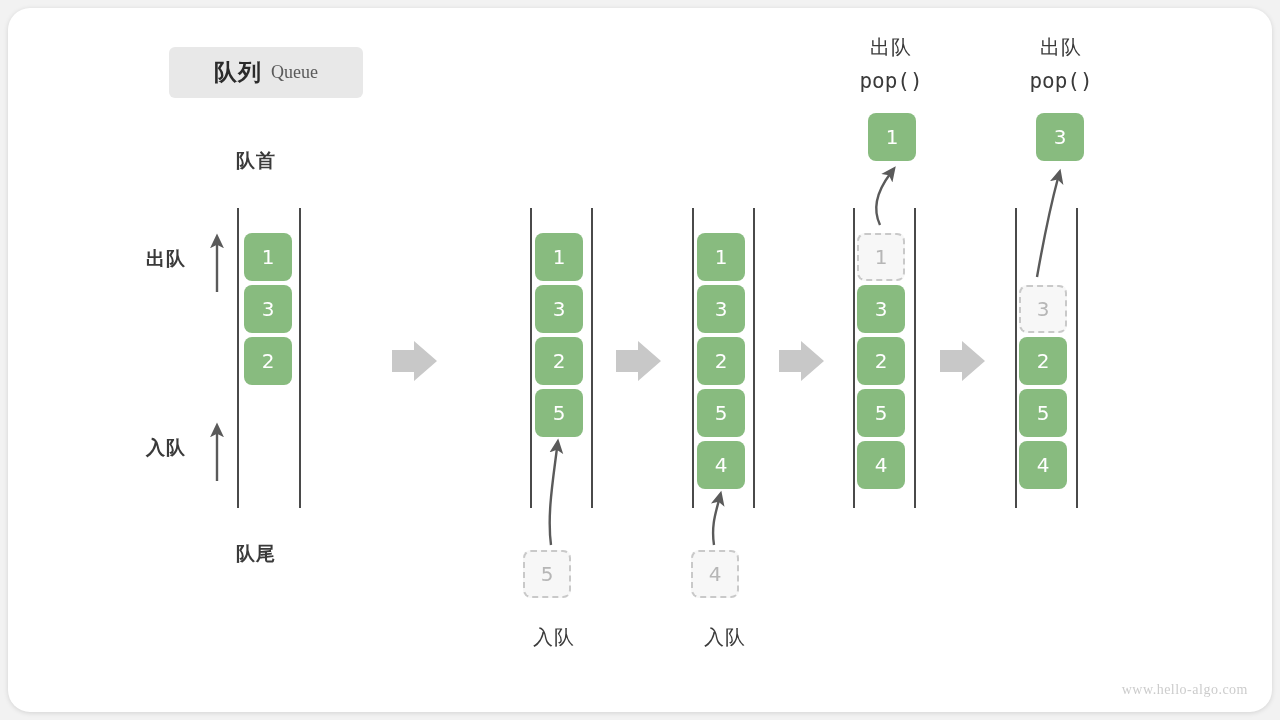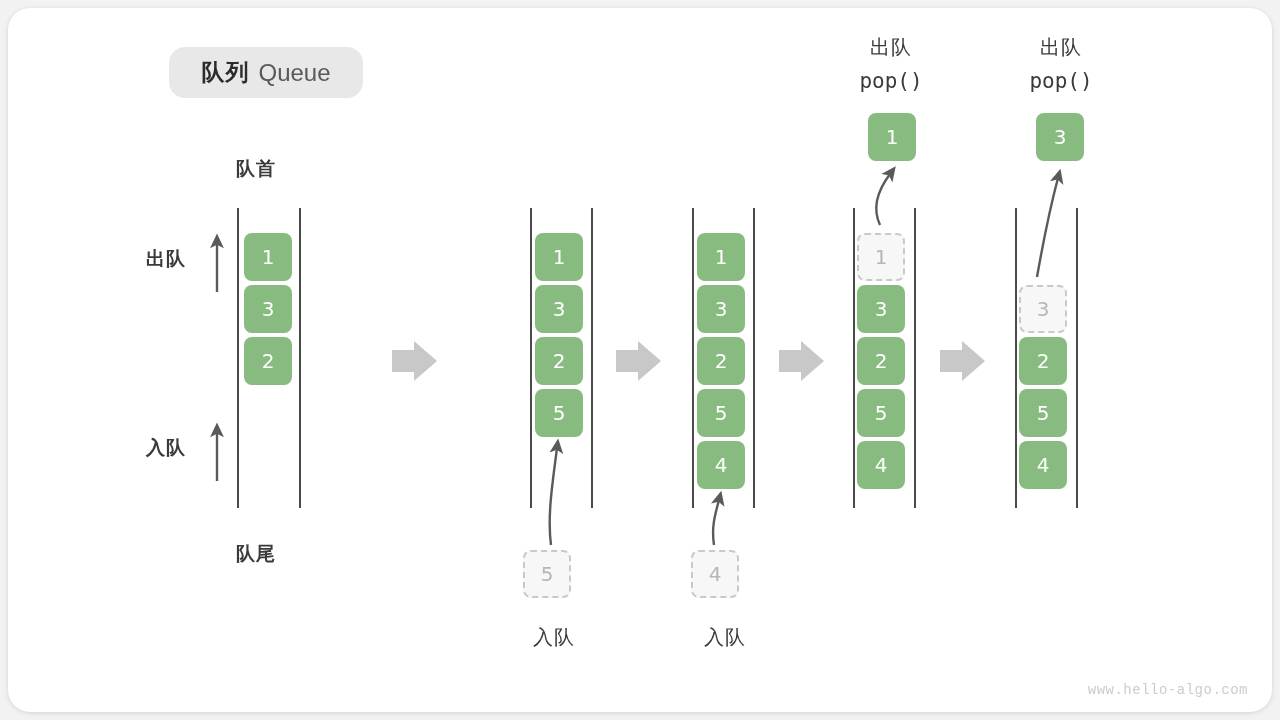"队列" .title-badge { border-radius: 16px -> 6px }
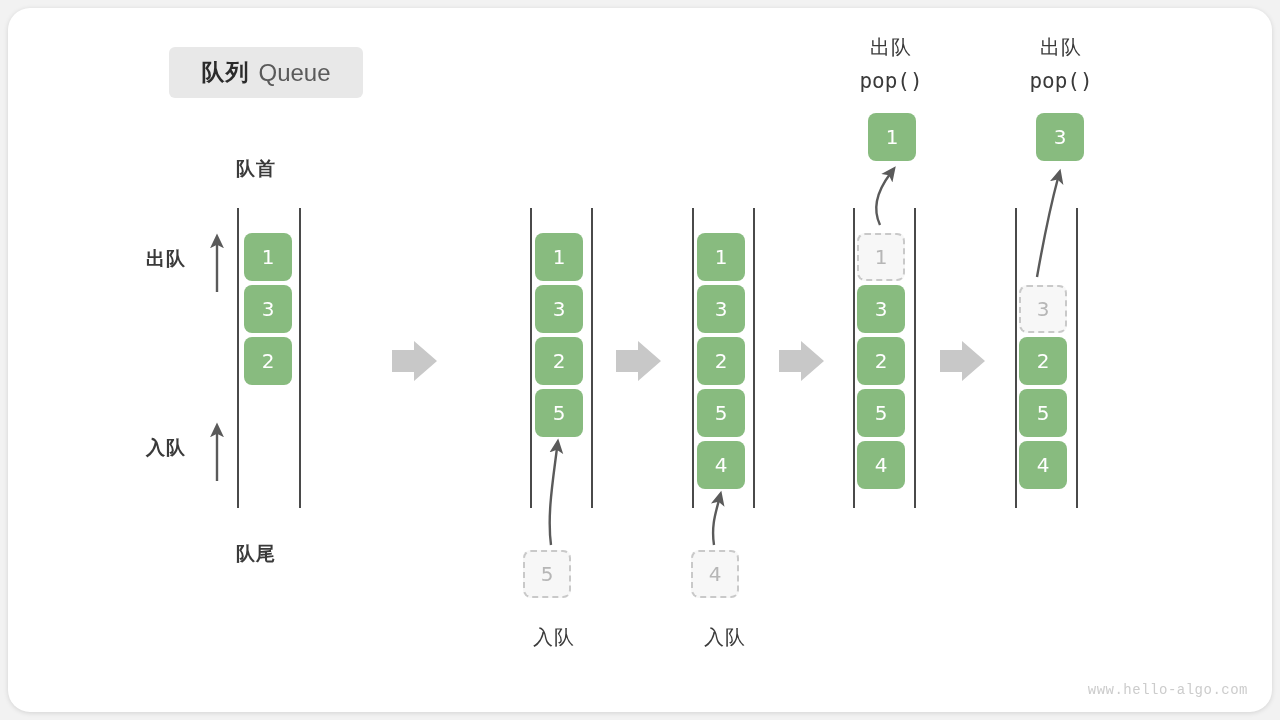"Queue" .title-en { font-family: Liberation Sans, sans-serif -> Liberation Serif, serif; font-size: 24px -> 18px }
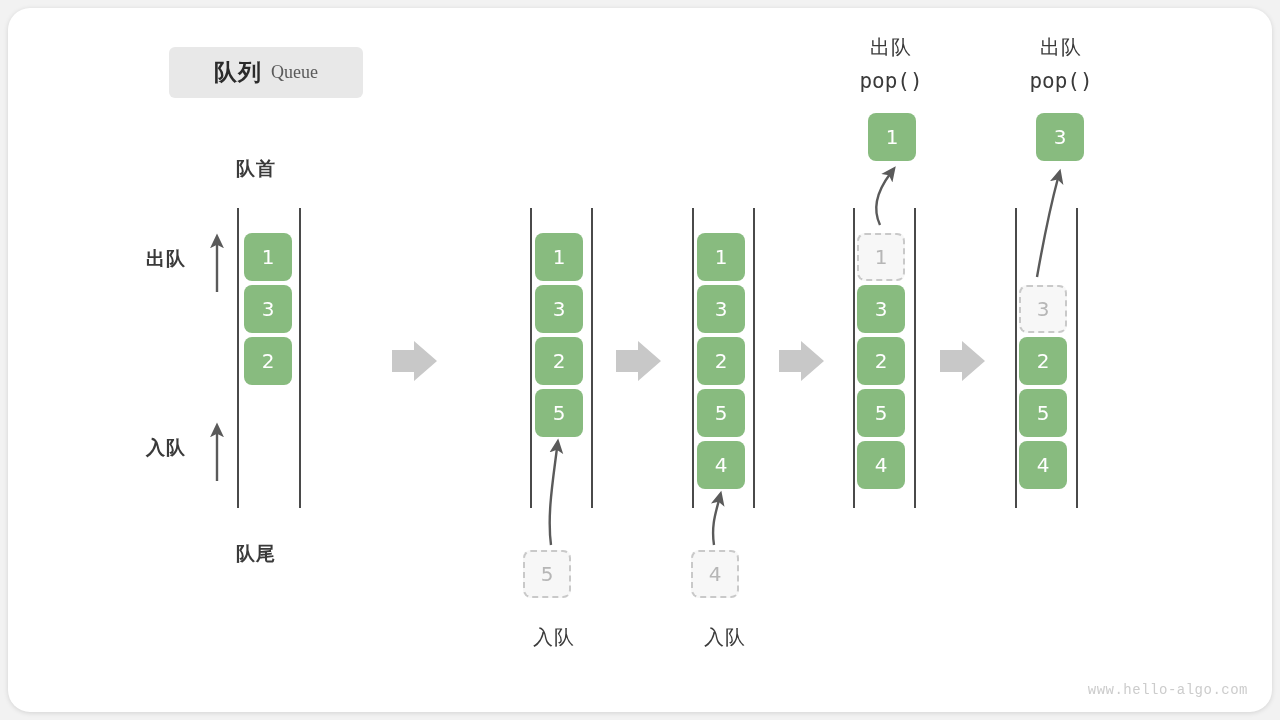"队首" div.lbl-bold { top: 156px -> 148px }
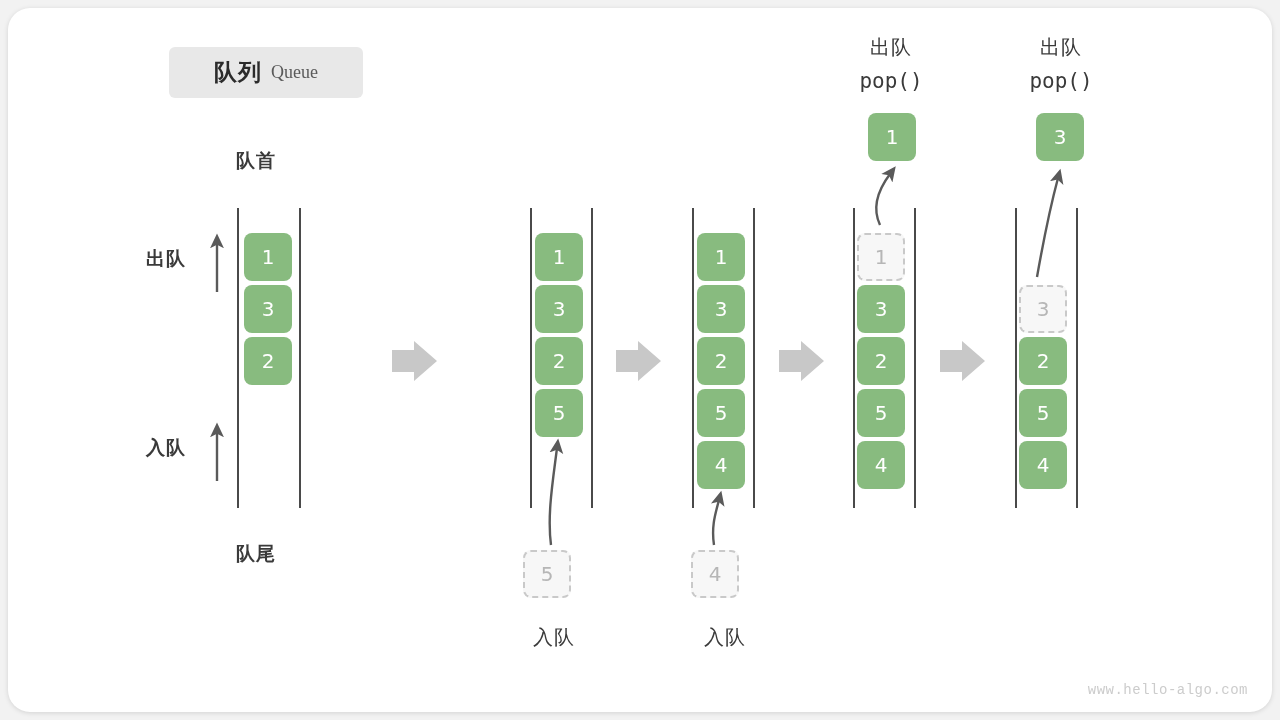"www.hello-algo.com" .watermark { font-family: Liberation Mono, monospace -> Liberation Serif, serif }
